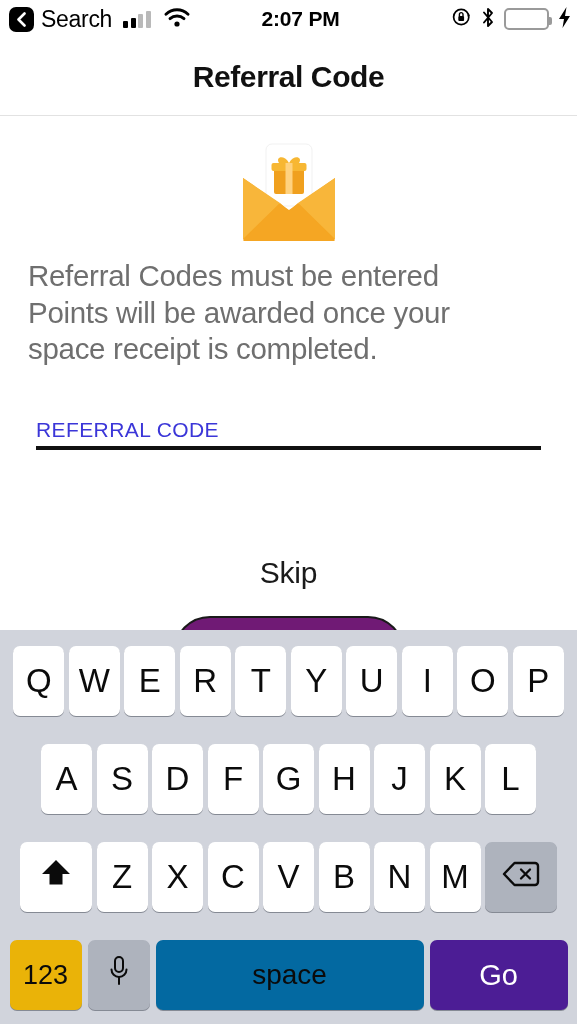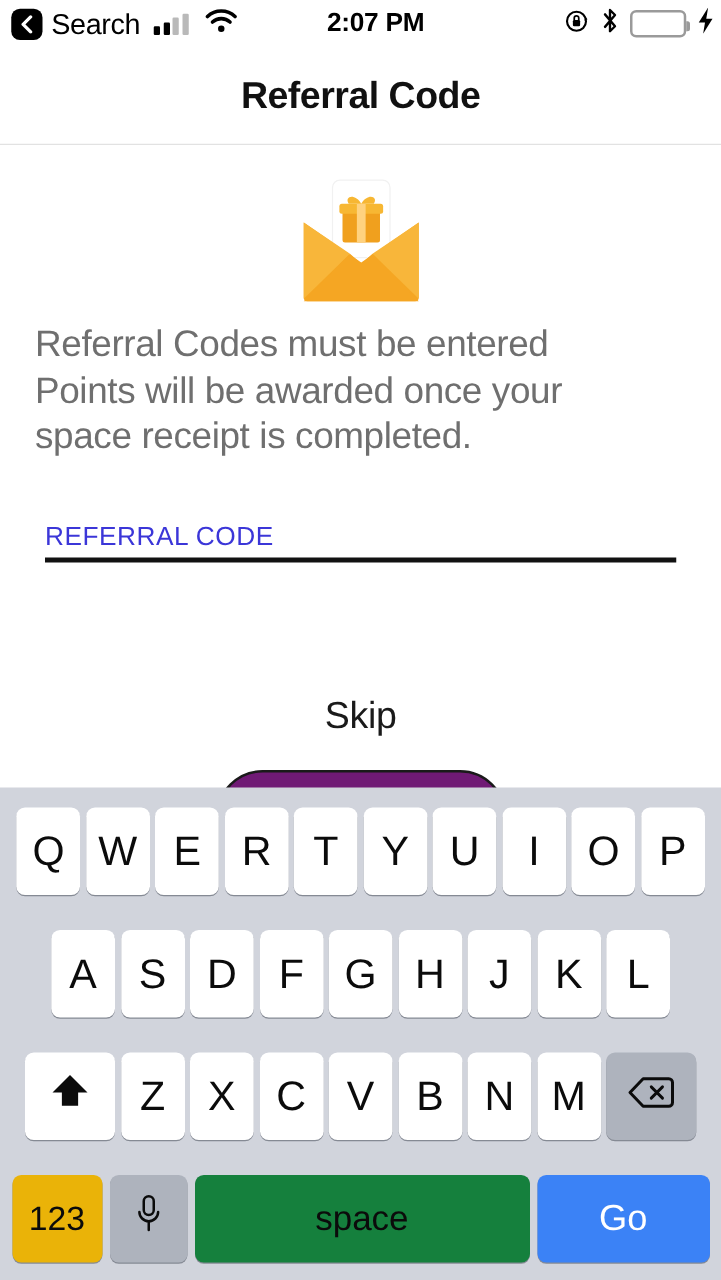"space" .key.space { background: #15803d -> #0369a1 }
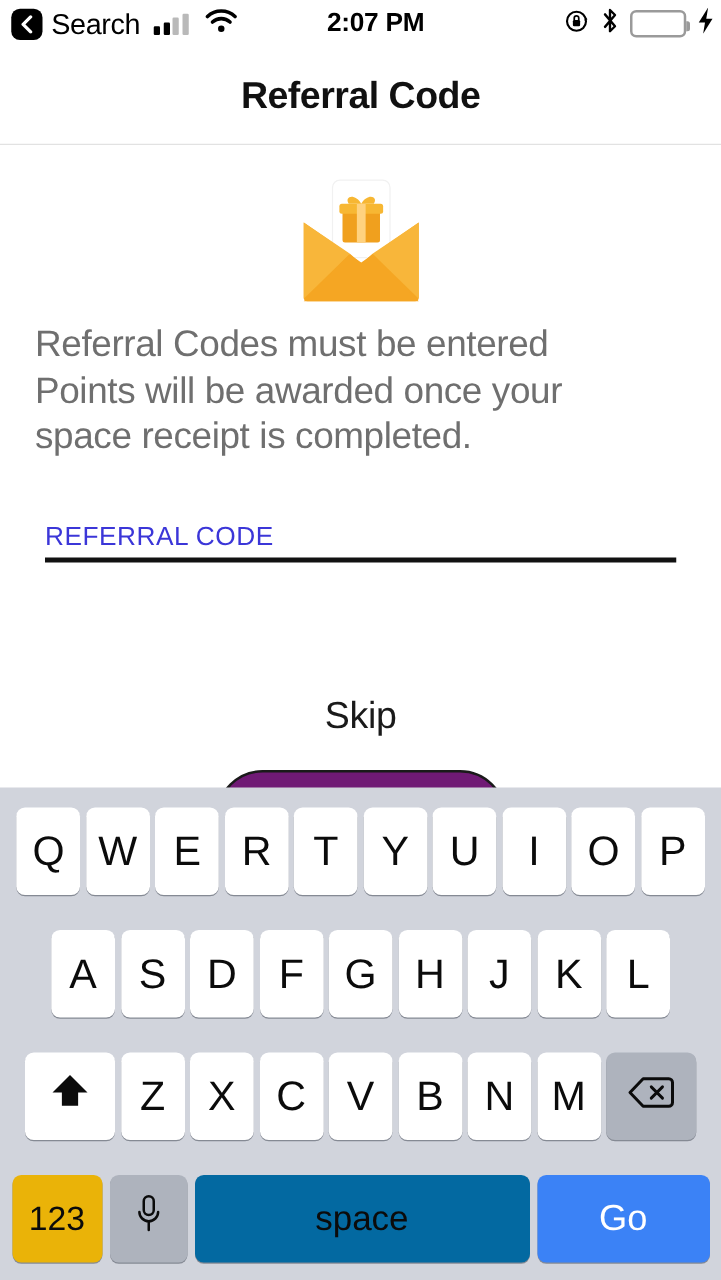"Go" .key.go { background: #3b82f6 -> #4c1d95 }
